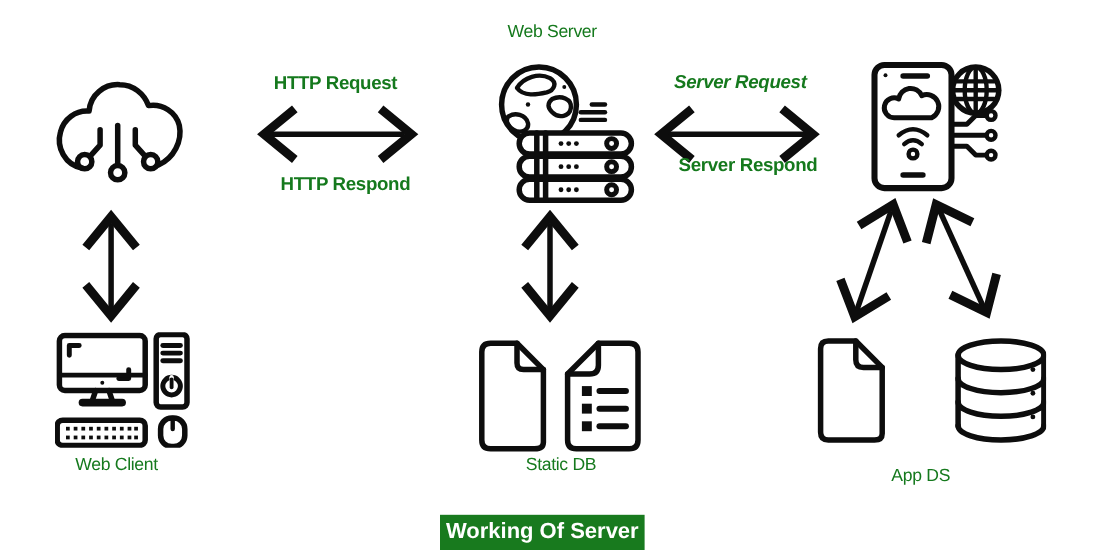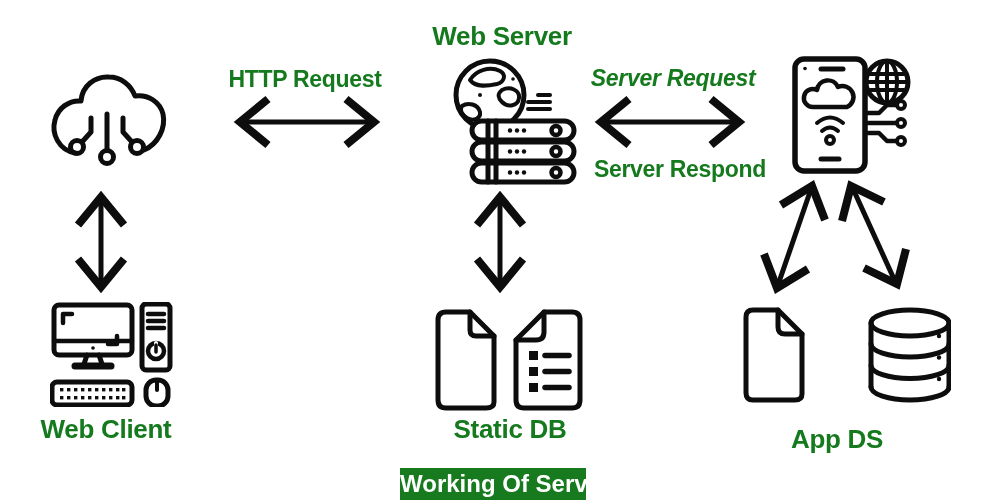"Web Server" .node-label { font-size: 26px -> 16px; font-weight: 700 -> 400 }
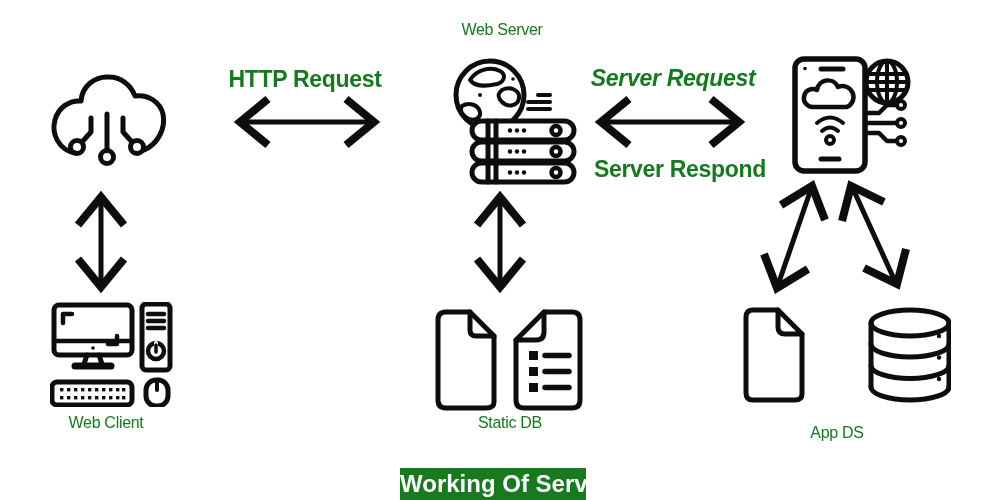"HTTP Request" .edge-label { font-size: 23px -> 17px }
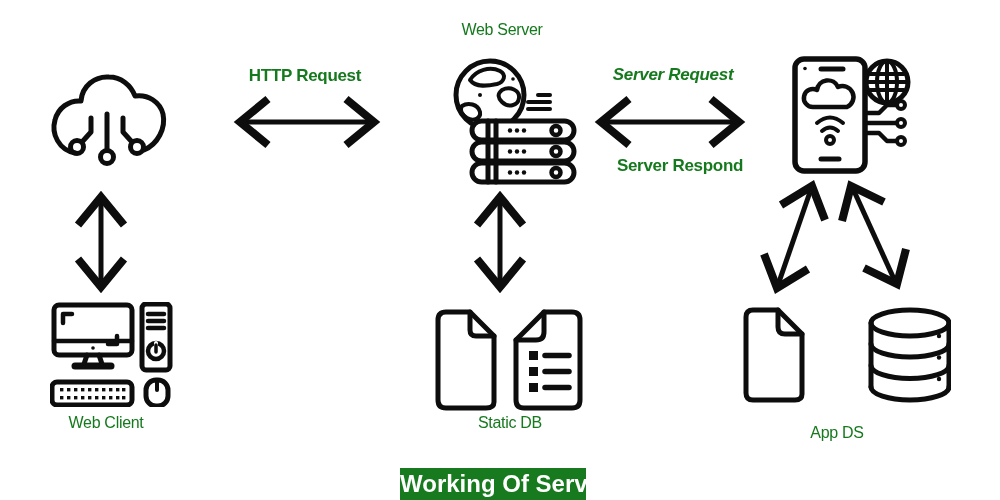"Server Respond" span.edge-label { top: 156px -> 140px }
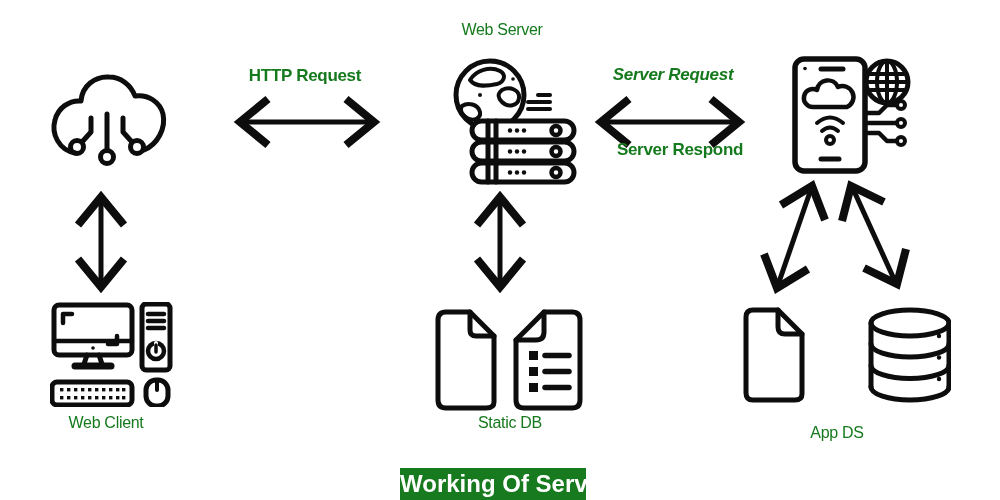"HTTP Respond" span.edge-label { html: none -> <span>HTTP Respond</span> }
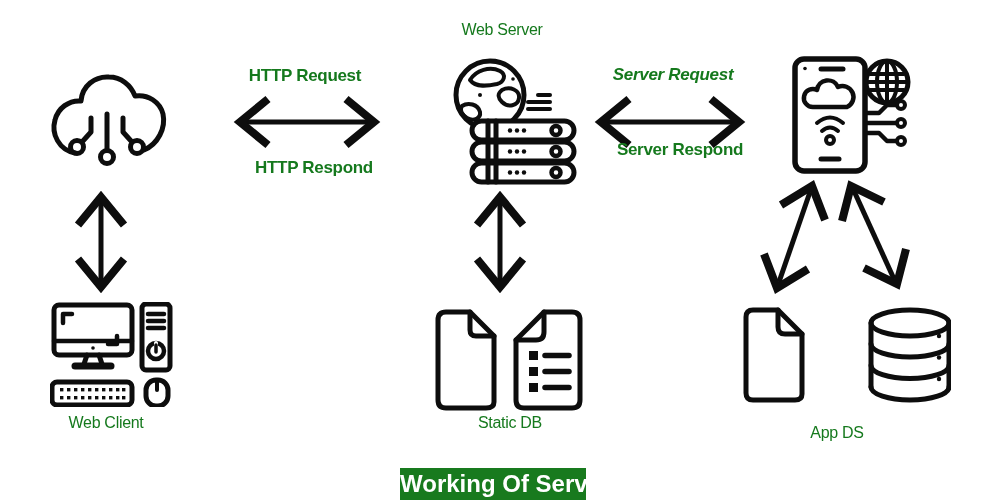"Working Of Server" .badge { font-size: 24px -> 20px }
